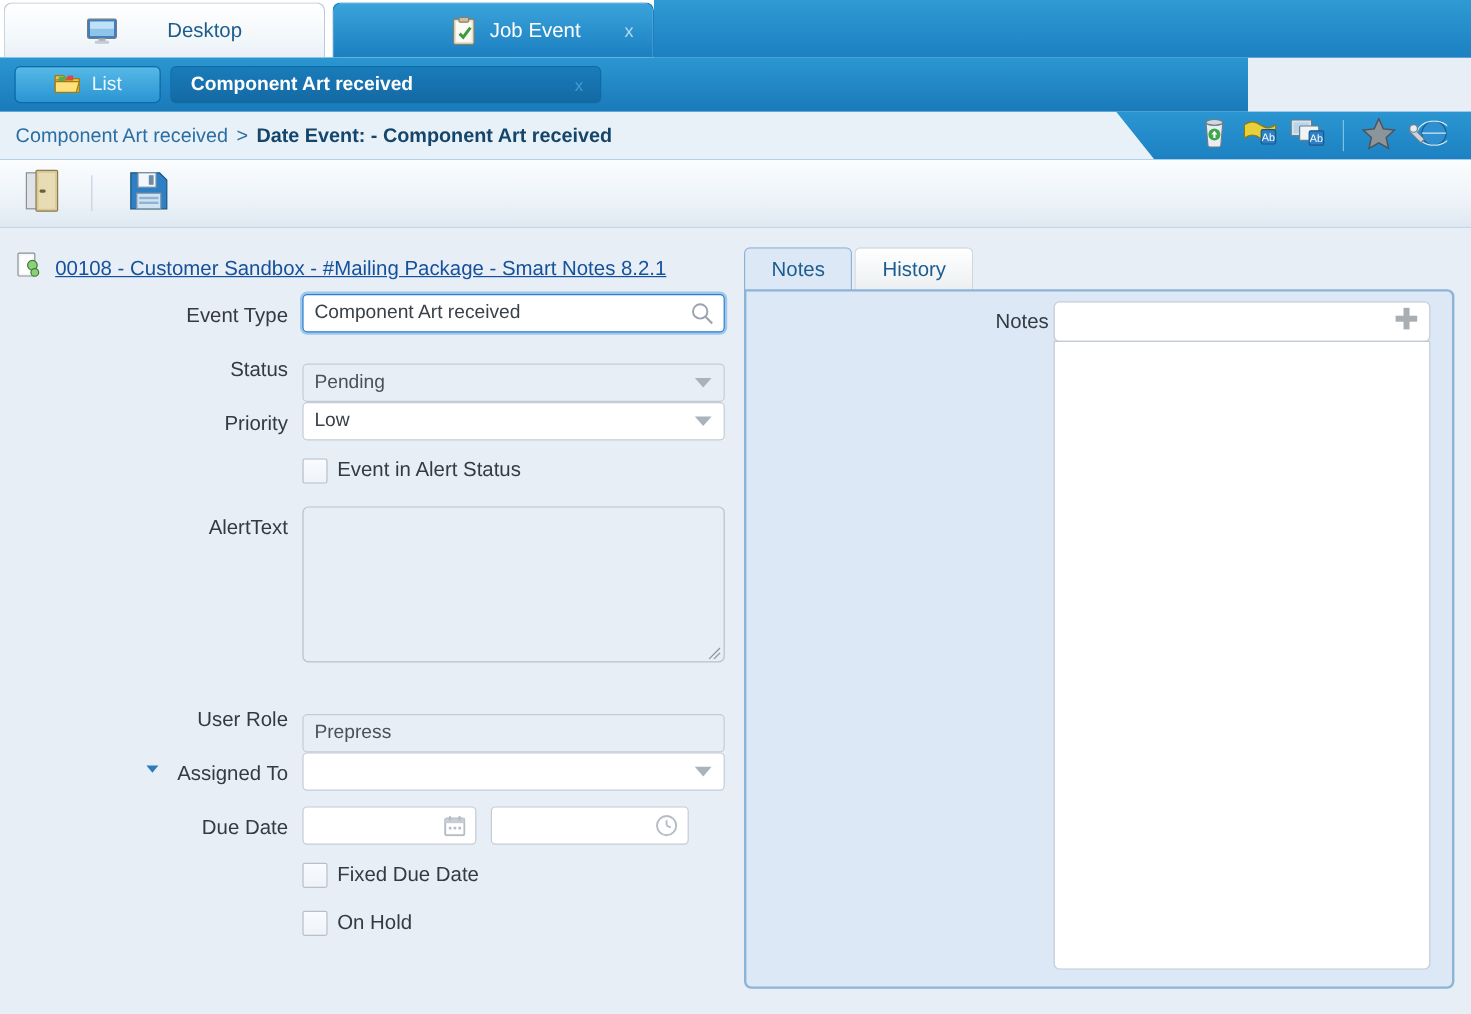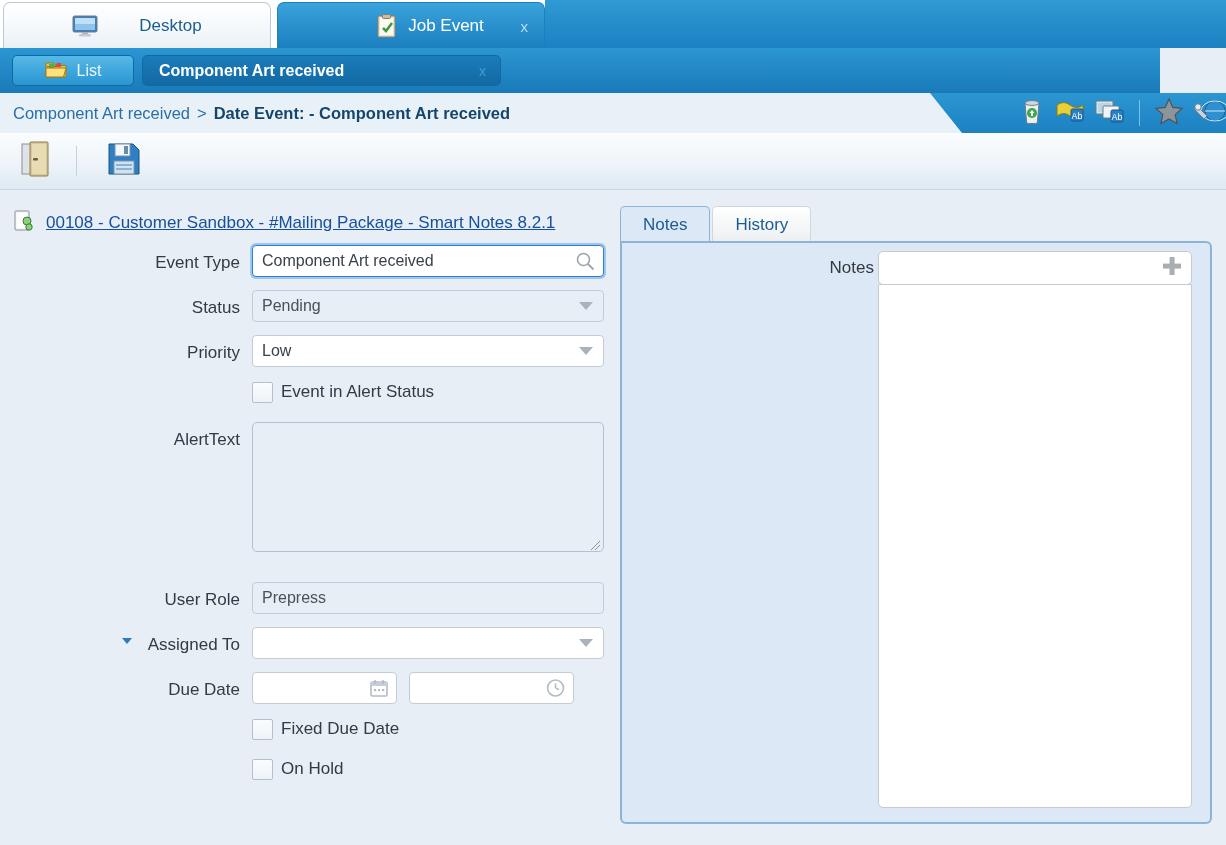"List" .bluebar { width: 1160px -> 1040px }
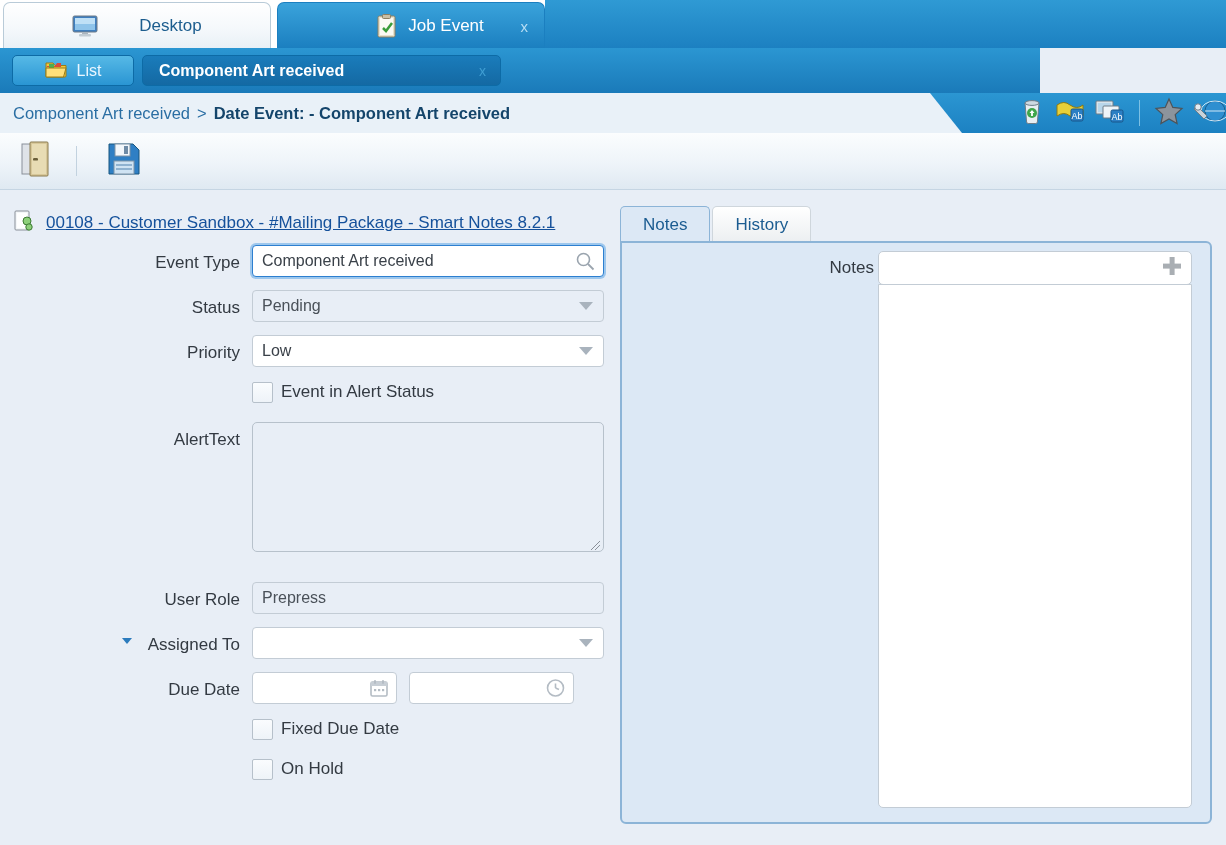"Ab" .crumb-icons { right: 0 -> 20px }
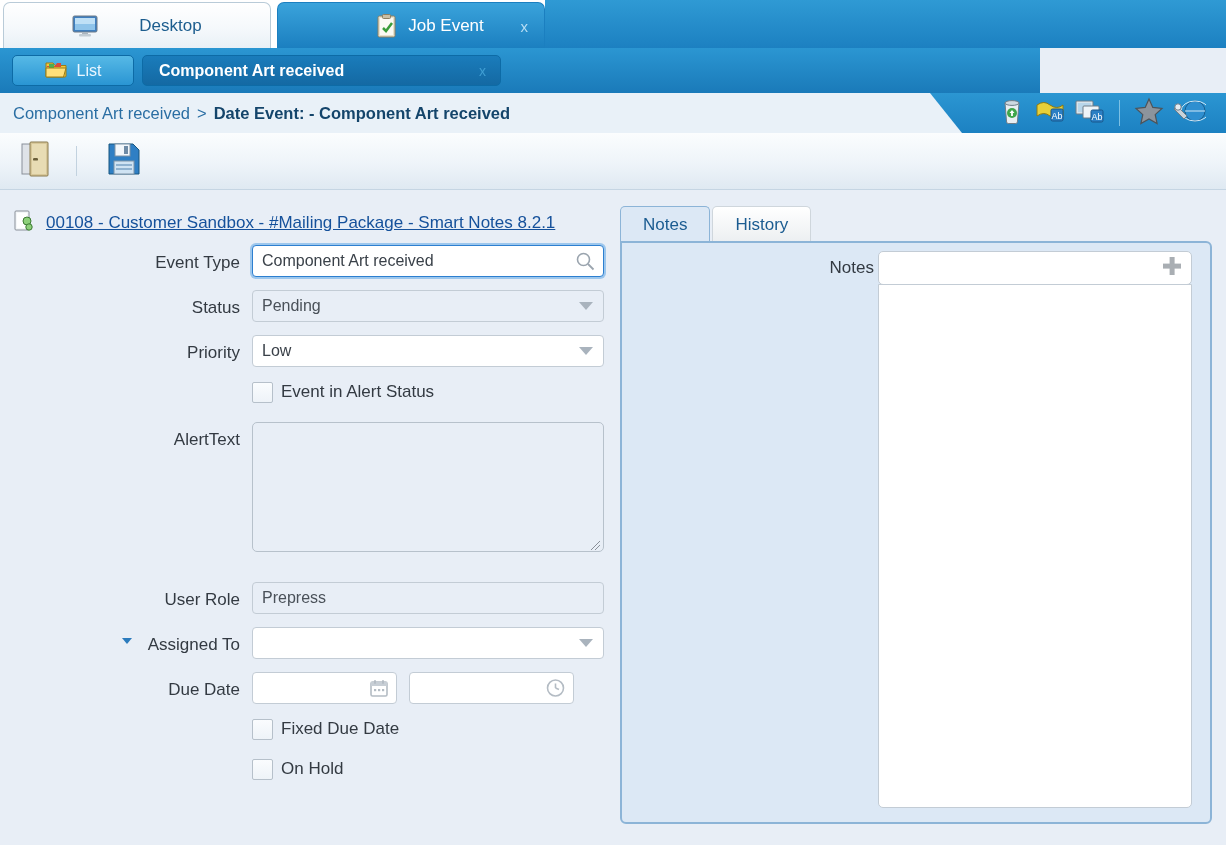"Pending" .txt.disabled { margin-top: none -> 13px }
